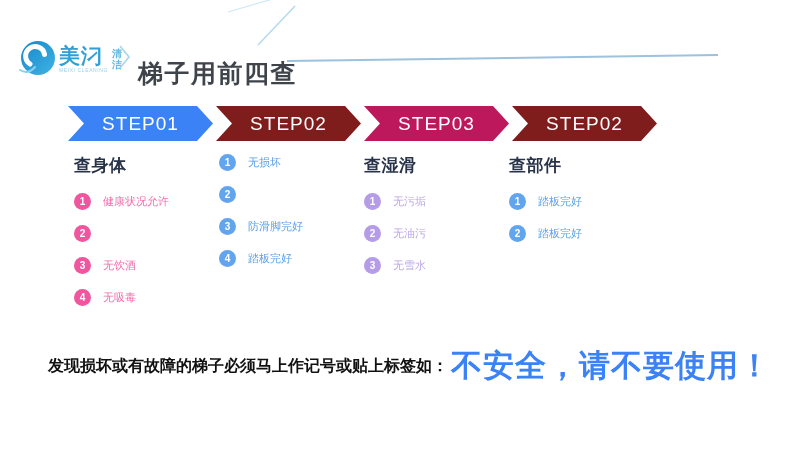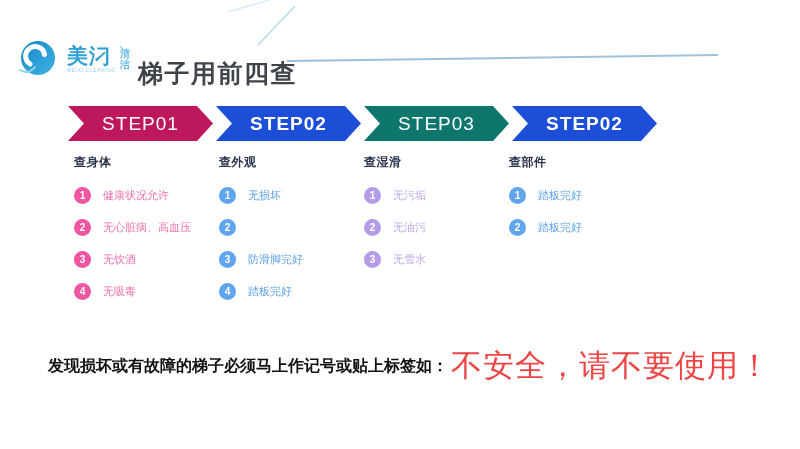"美汈" .brand { margin-left: 9px -> 1px }
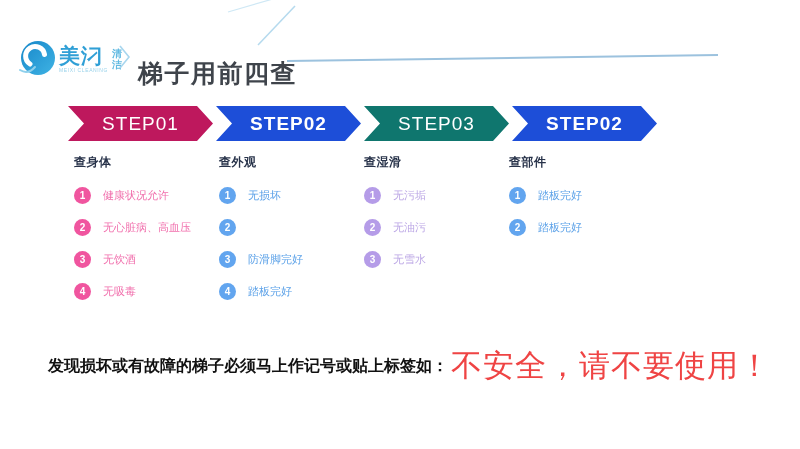"STEP01" .step-pink { background: #be185d -> #3b82f6 }
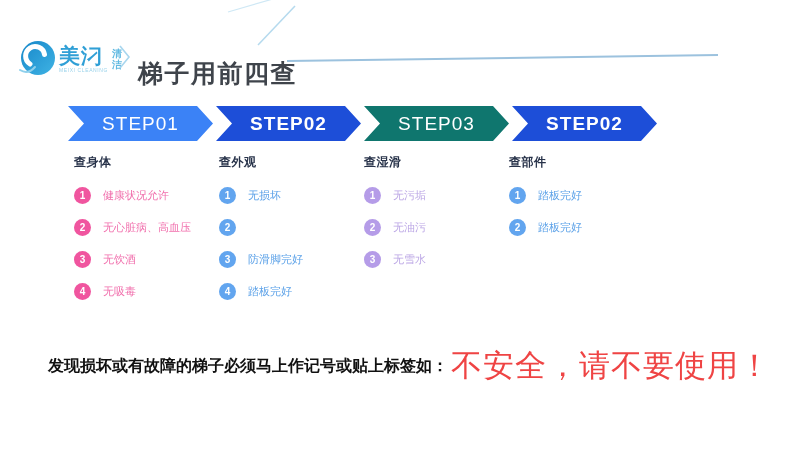"STEP02" .step-blue { background: #1d4ed8 -> #7f1d1d; font-weight: bold -> none }
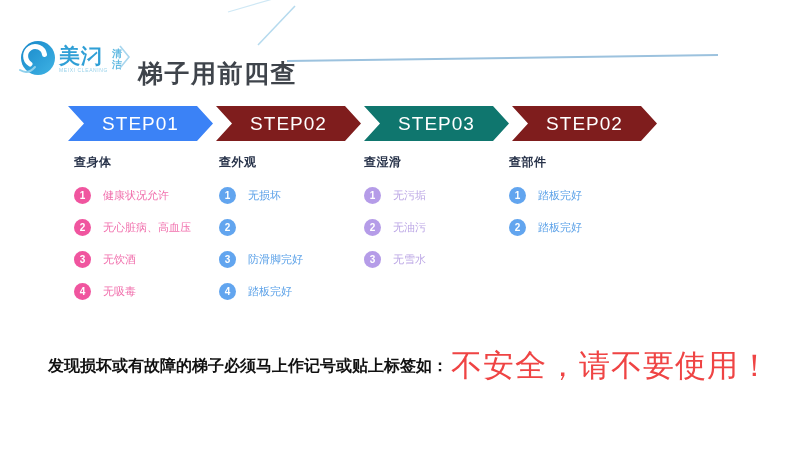"STEP03" .step-purple { background: #0f766e -> #be185d }
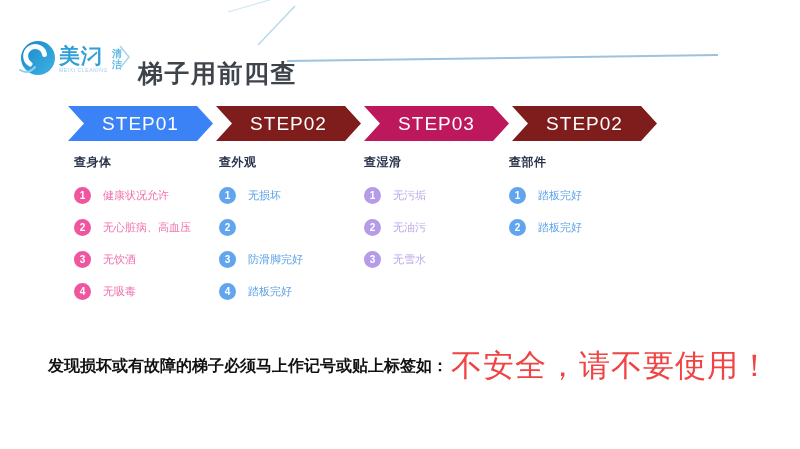"查身体" .col-header { font-size: 12px -> 17px }
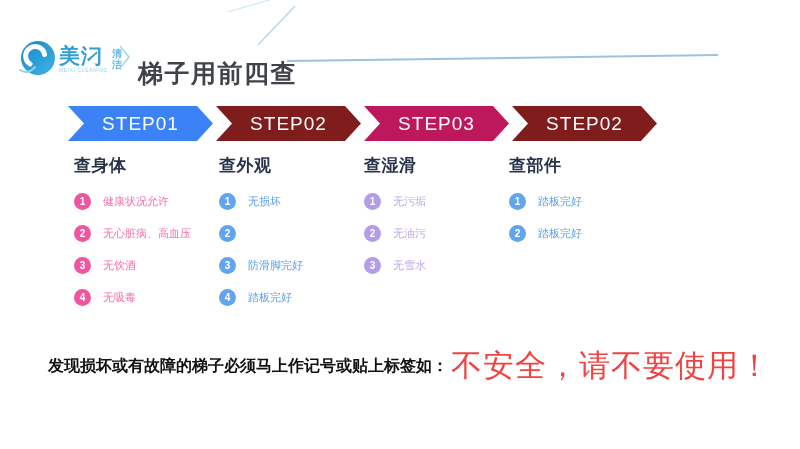"查外观" div.col-header { html: <div>查外观</div> -> none }
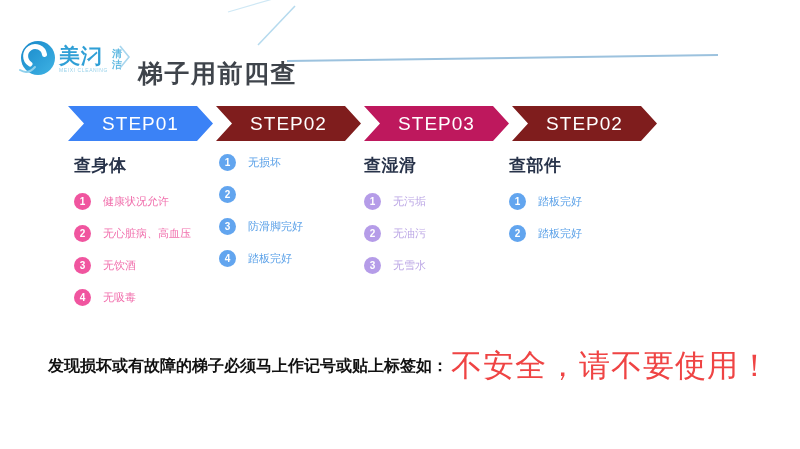"无心脏病、高血压" span.item-text { html: <span>无心脏病、高血压</span> -> none }
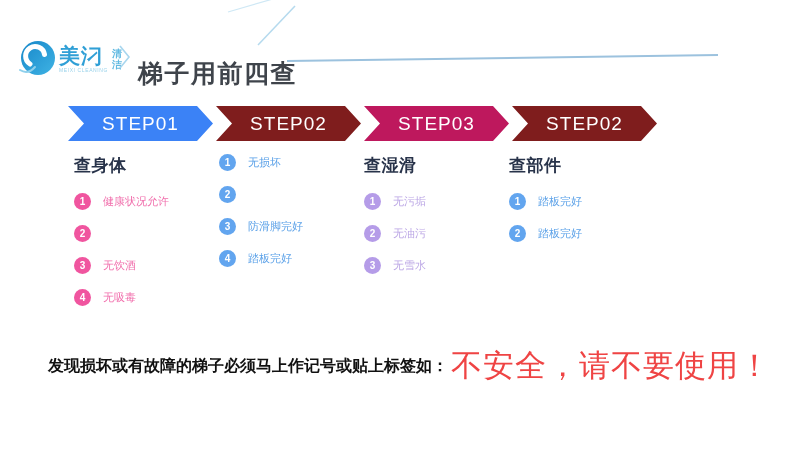"不安全，请不要使用！" .footer-warning { color: #ef4444 -> #3b82f6; font-weight: normal -> bold }
